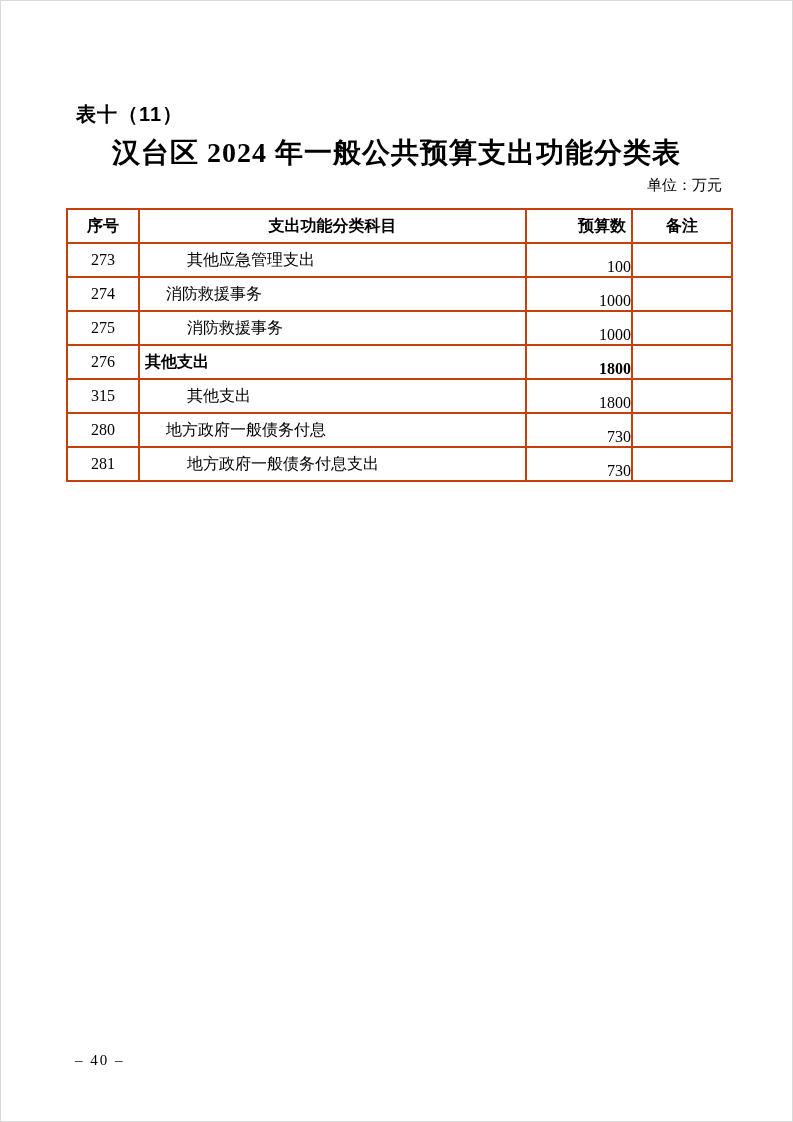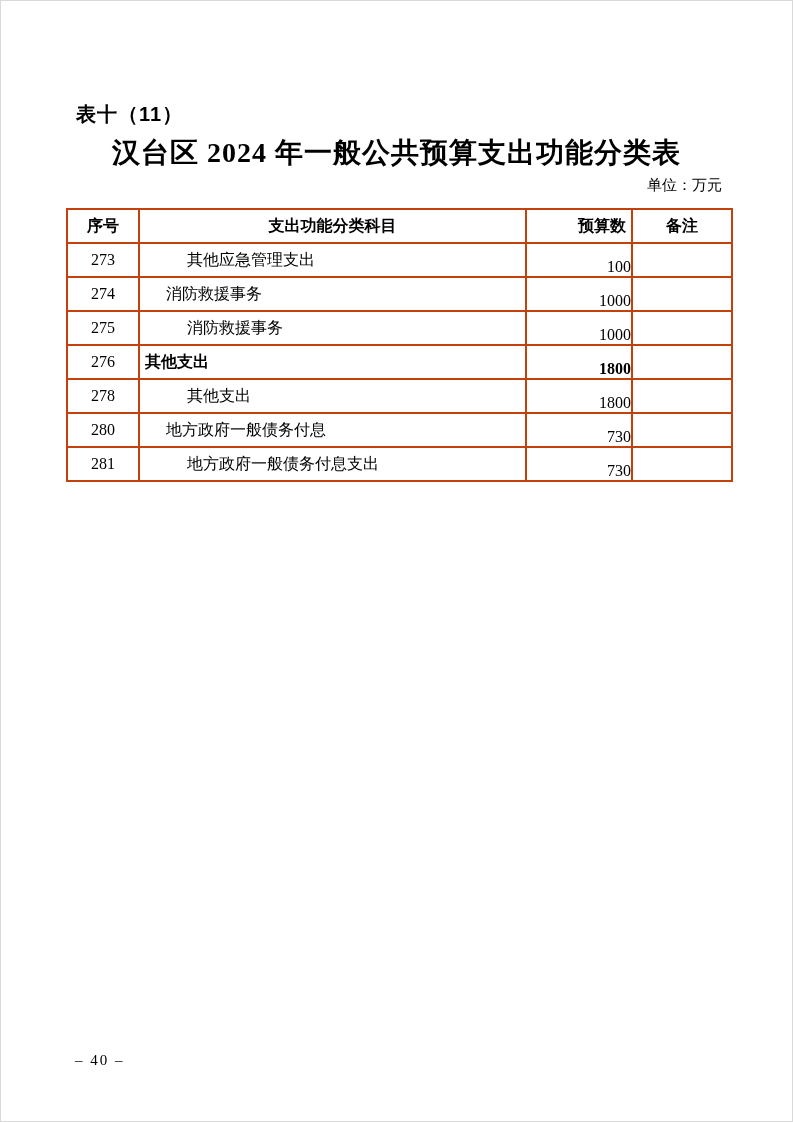"278" td.cell-no { text: 278 -> 315 }
